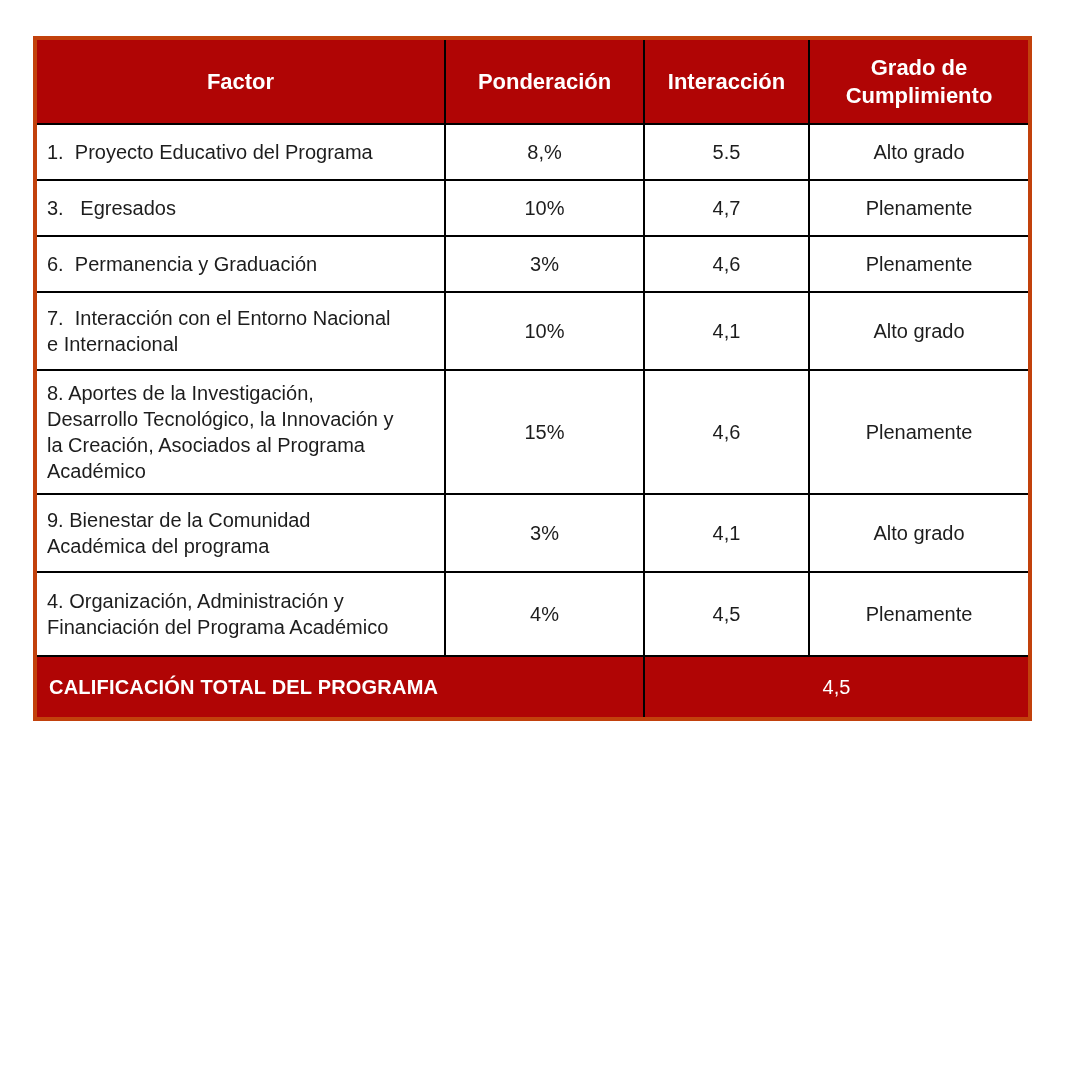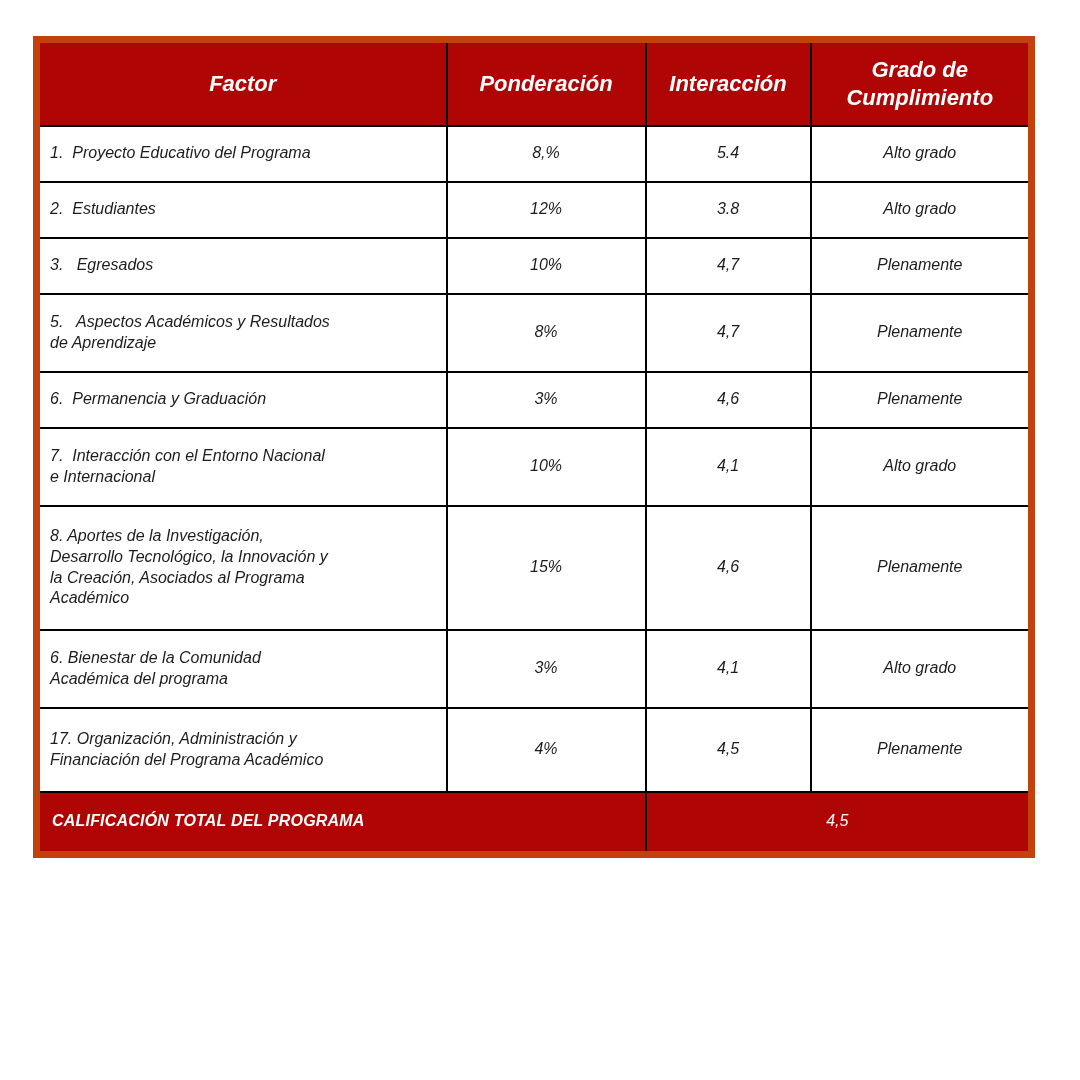"Factor" table.eval { border: 7px solid #c2410c -> 4px solid #c2410c; font-style: italic -> none }
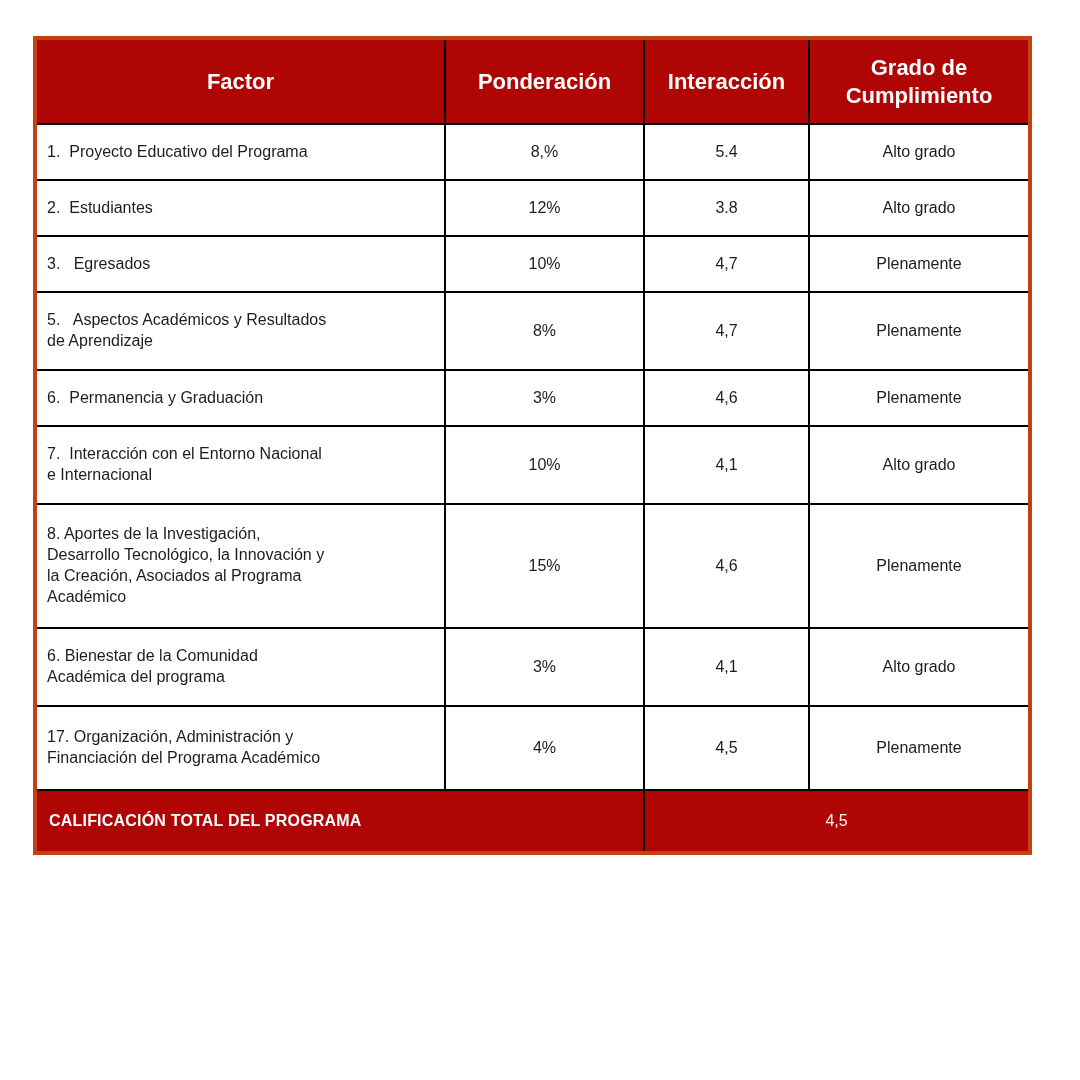"1. Proyecto Educativo del Programa" table.eval td { font-size: 16px -> 20px }
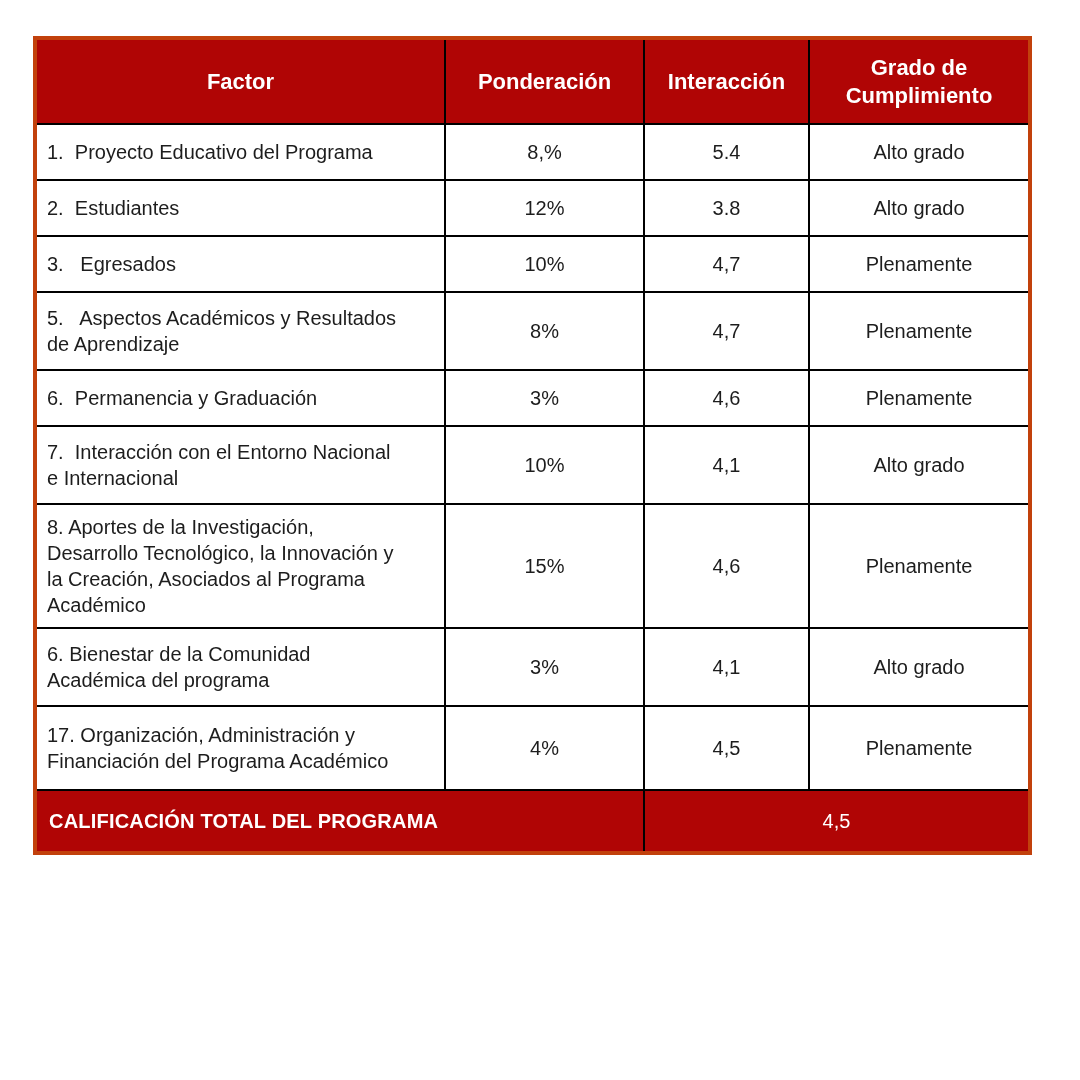"5.4" td.center { text: 5.4 -> 5.5 }
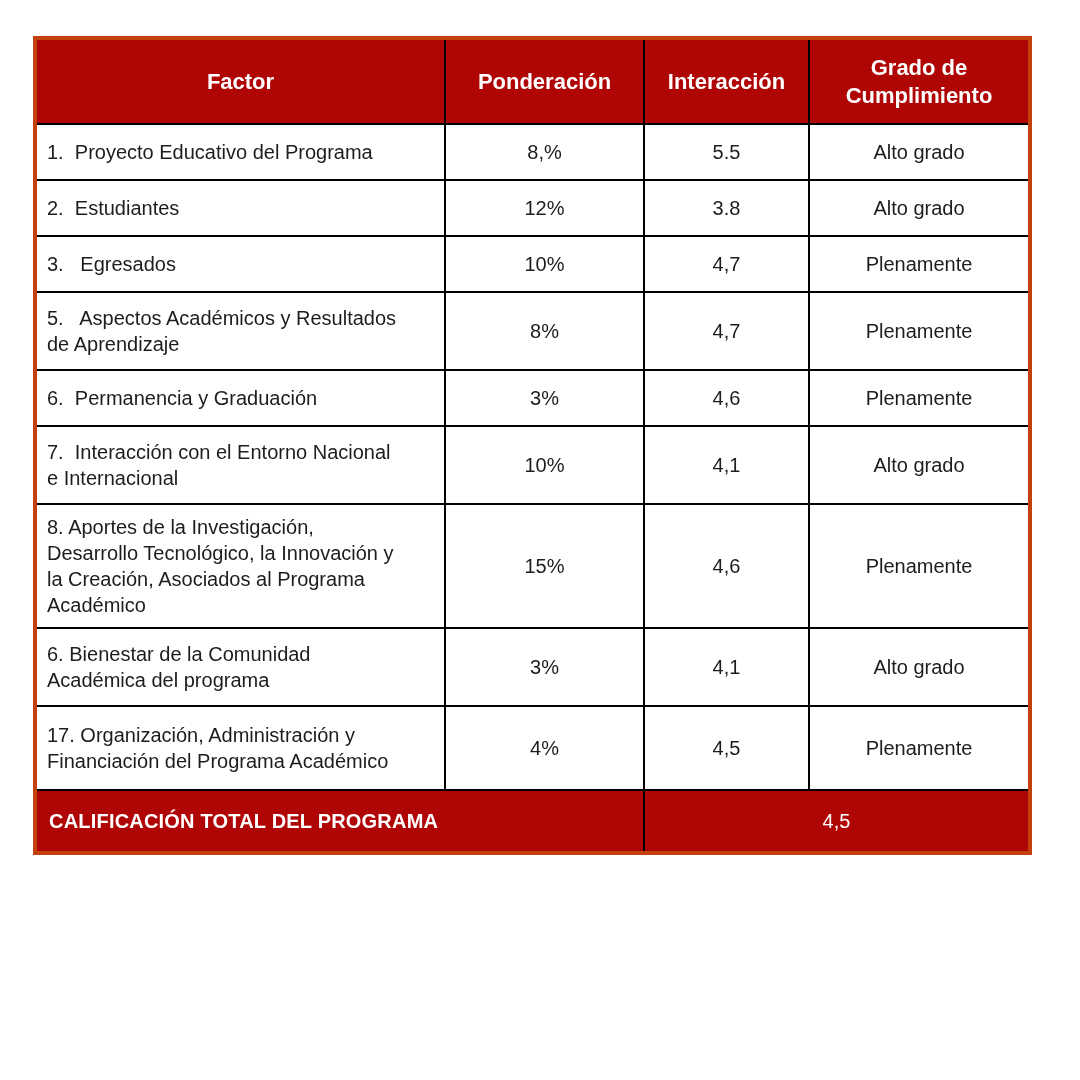"2. Estudiantes" tr.r-s { html: <tr> <td>2. Estudiantes</td> <td>12%</td> <td>3.8</td> <td>Alto grado</td> </tr> -> none }
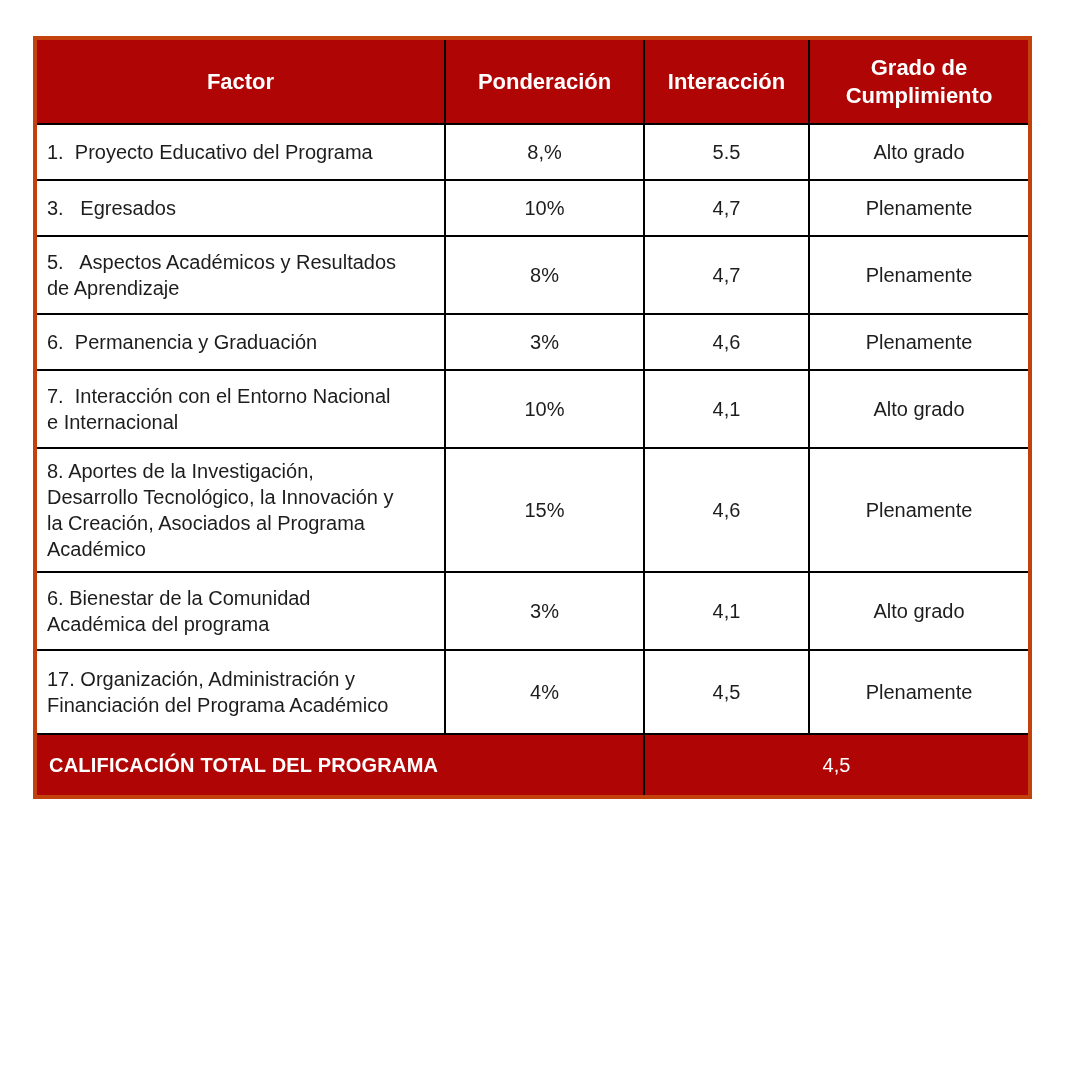"5. Aspectos Académicos y Resultados" tr.r-m { html: <tr> <td>5. Aspectos Académicos y Resultados de Aprendizaje</td> <td>8%</td> <td>4,7</td> <td>Plenamente</td> </tr> -> none }
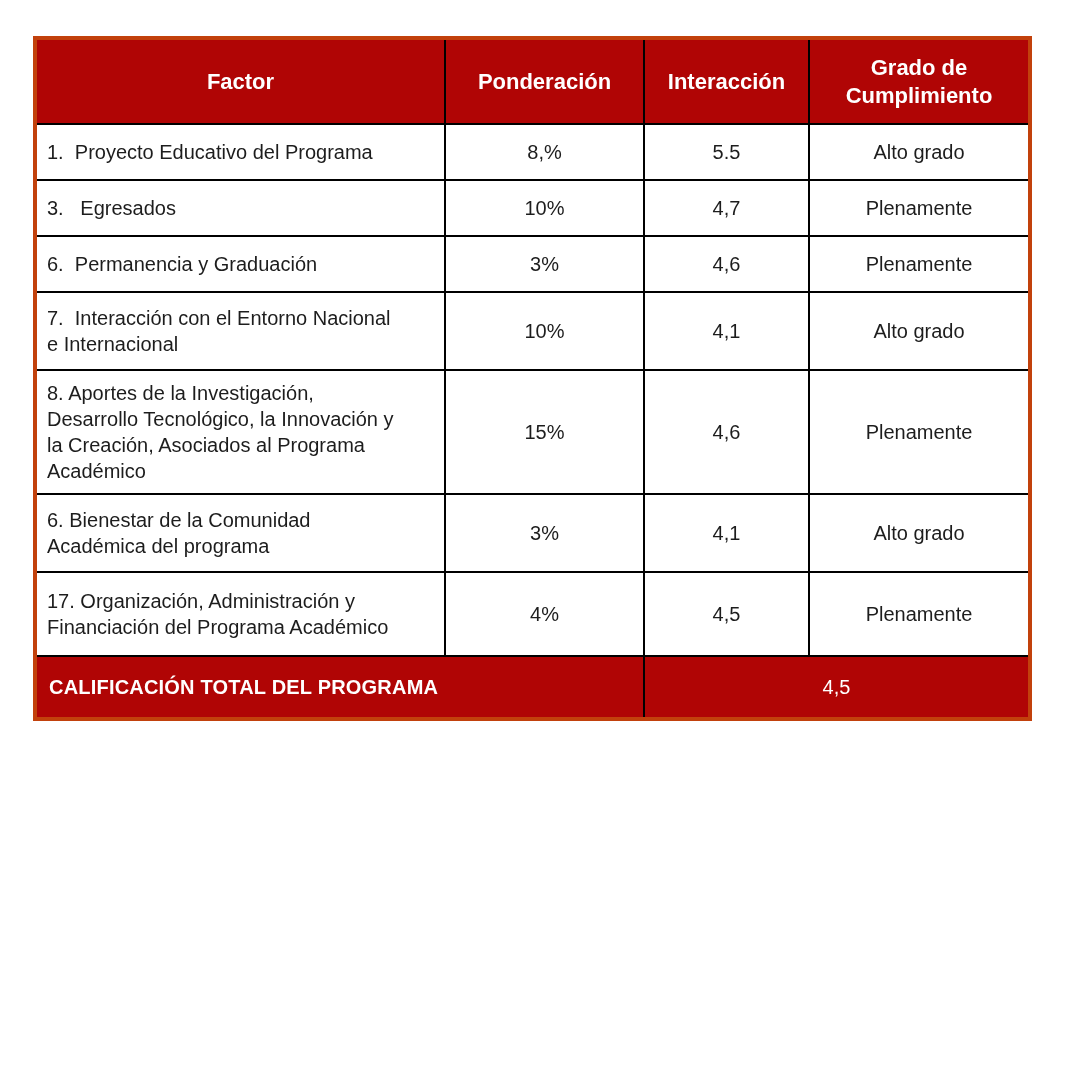"6. Bienestar de la Comunidad" td.factor { text: 6 -> 9 }
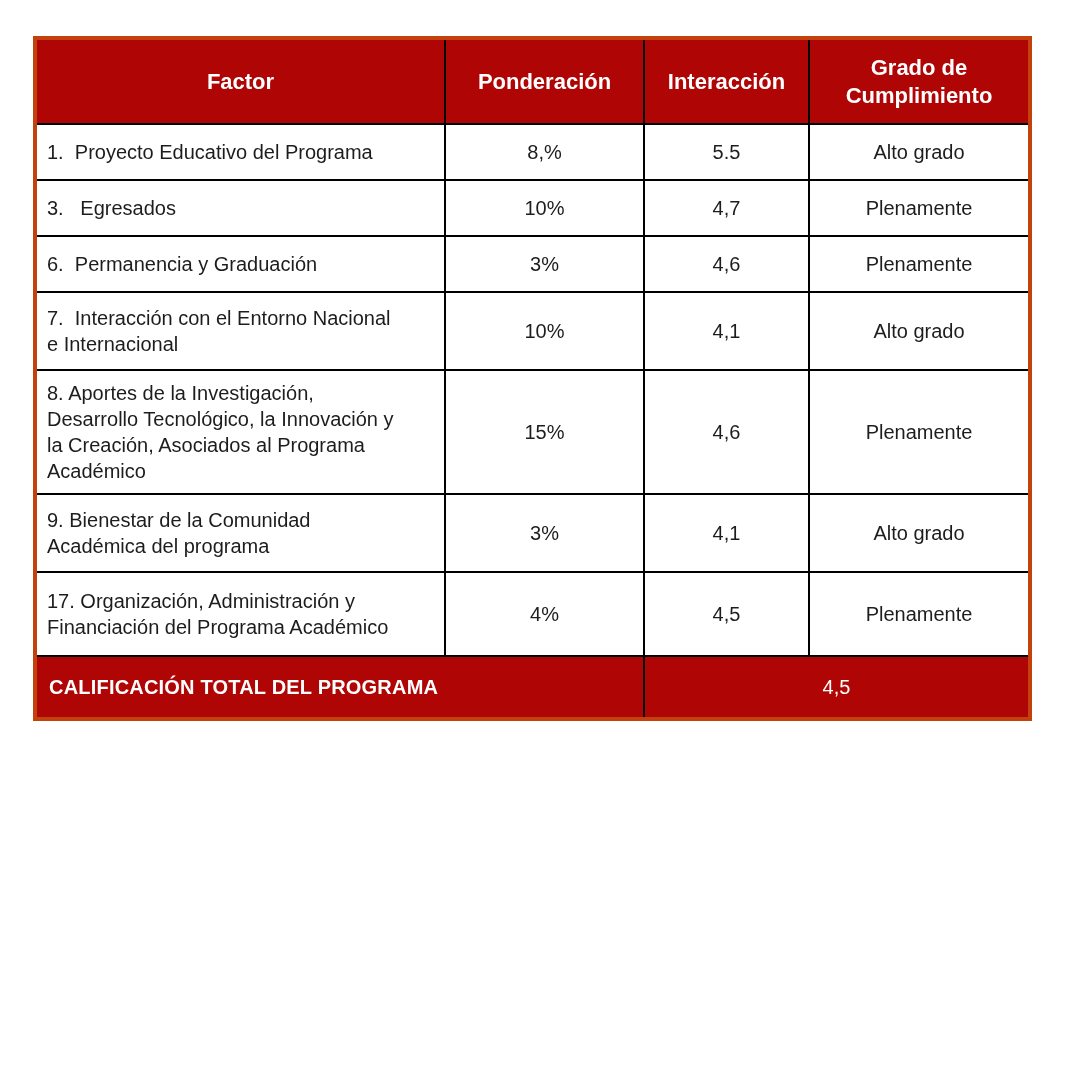"17. Organización, Administración y" td.factor { text: 17 -> 4 }
